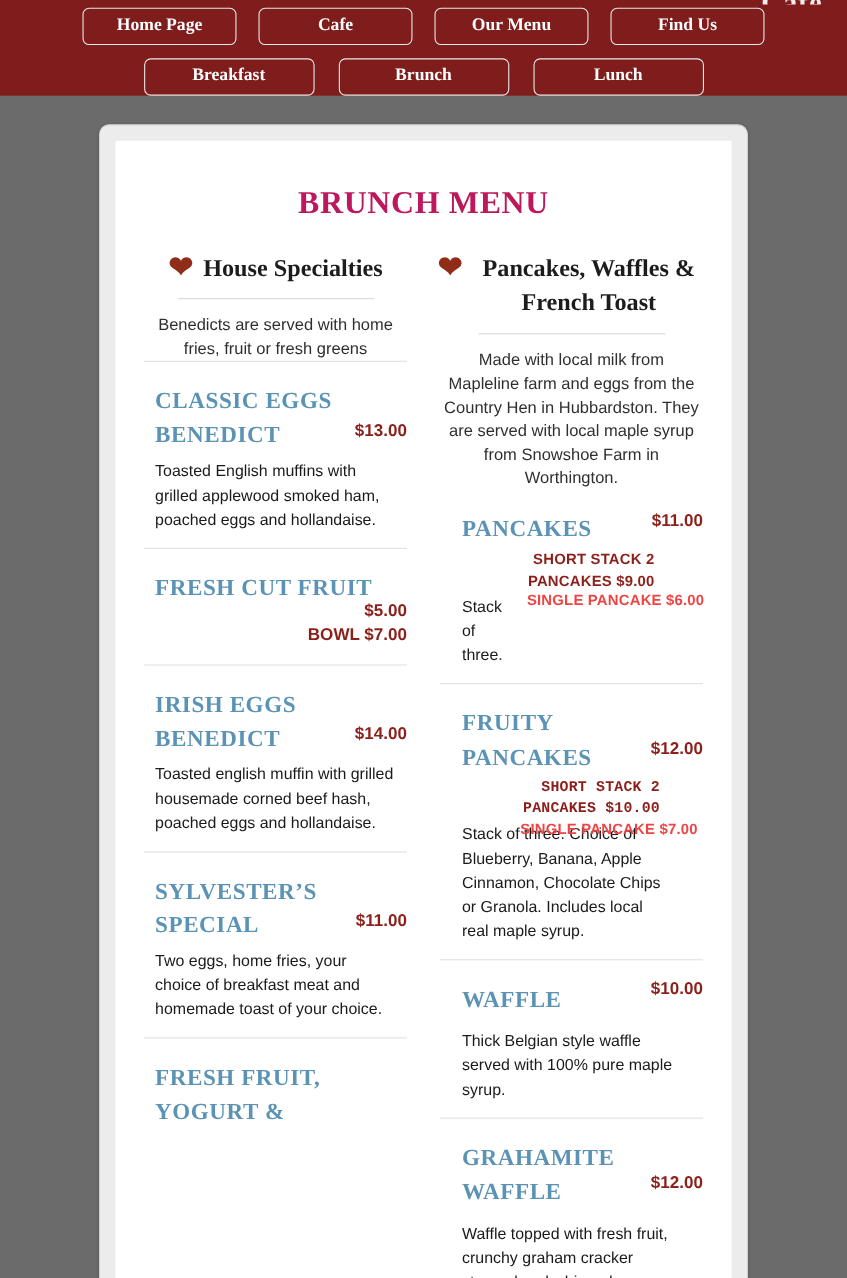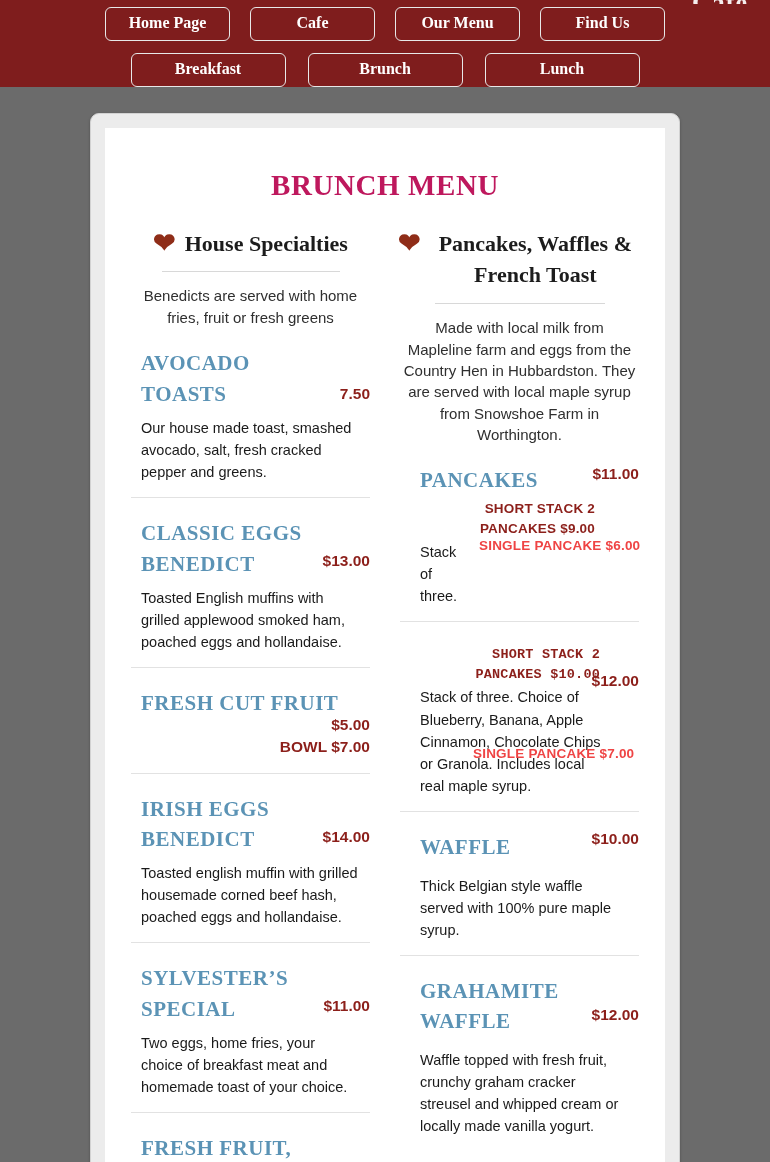"Home Page" .nav-row.row1 .nav-btn { width: 125px -> 140px }
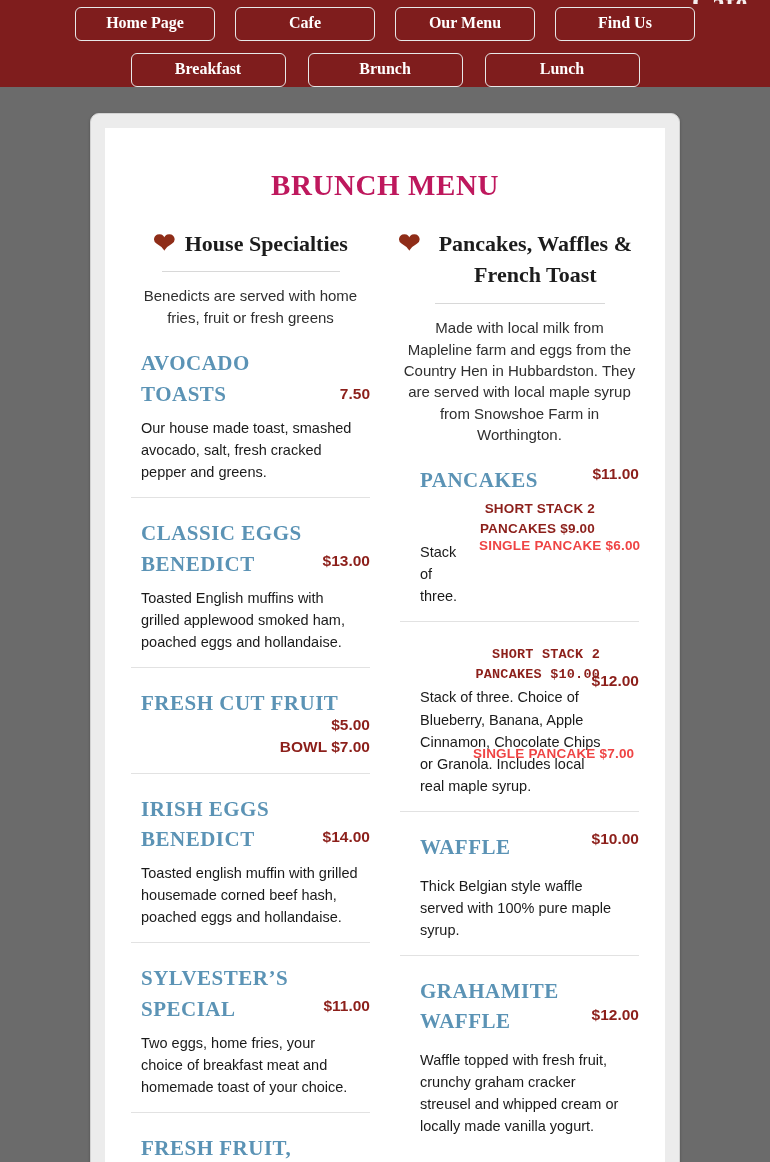"AVOCADO TOASTS" div.item { html: <div> <div>AVOCADO TOASTS</div> <div>7.50</div> <div>Our house made toast, smashed avocado, salt, fresh cracked pepper and greens.</div> </div> -> none }
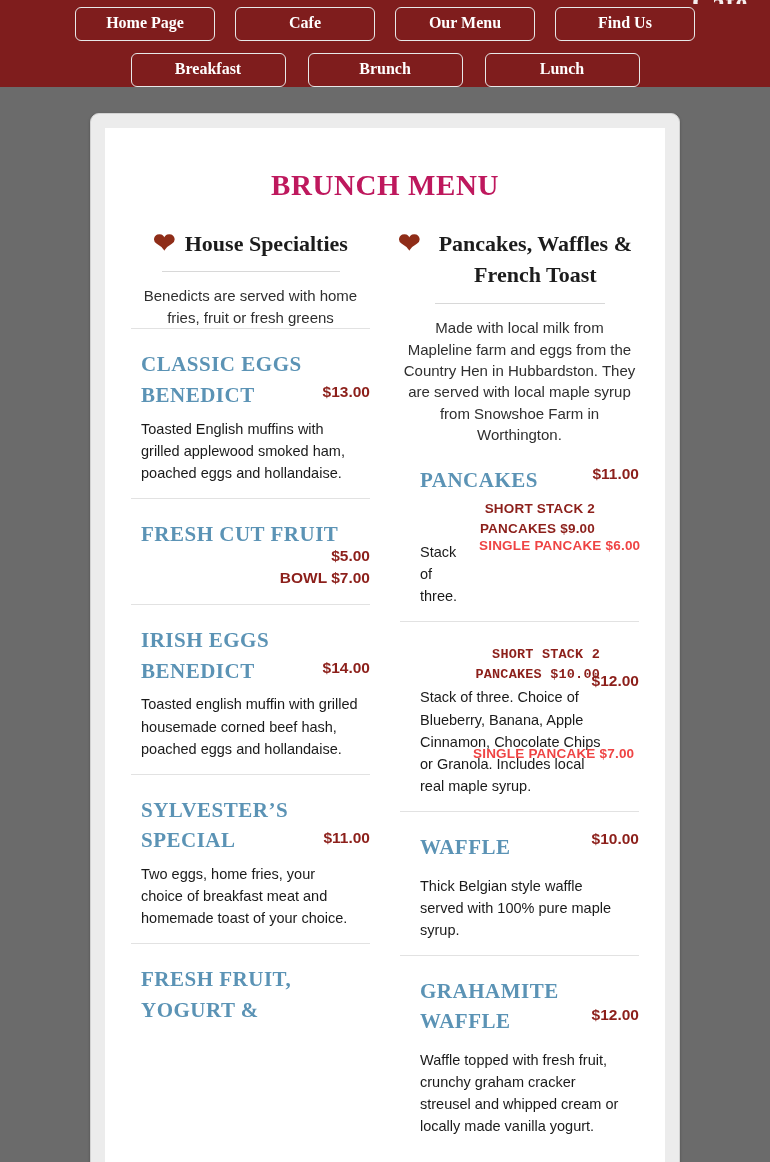"FRUITY PANCAKES" div.item-name { html: none -> <div>FRUITY PANCAKES</div> }
